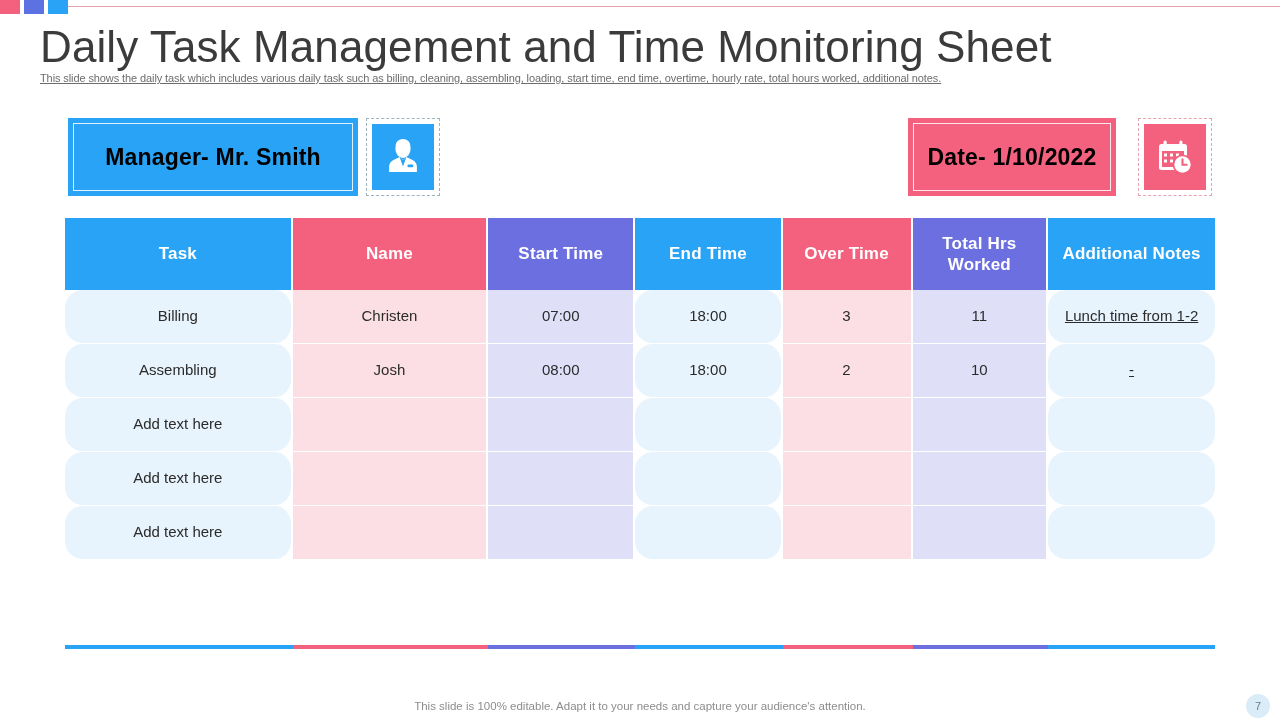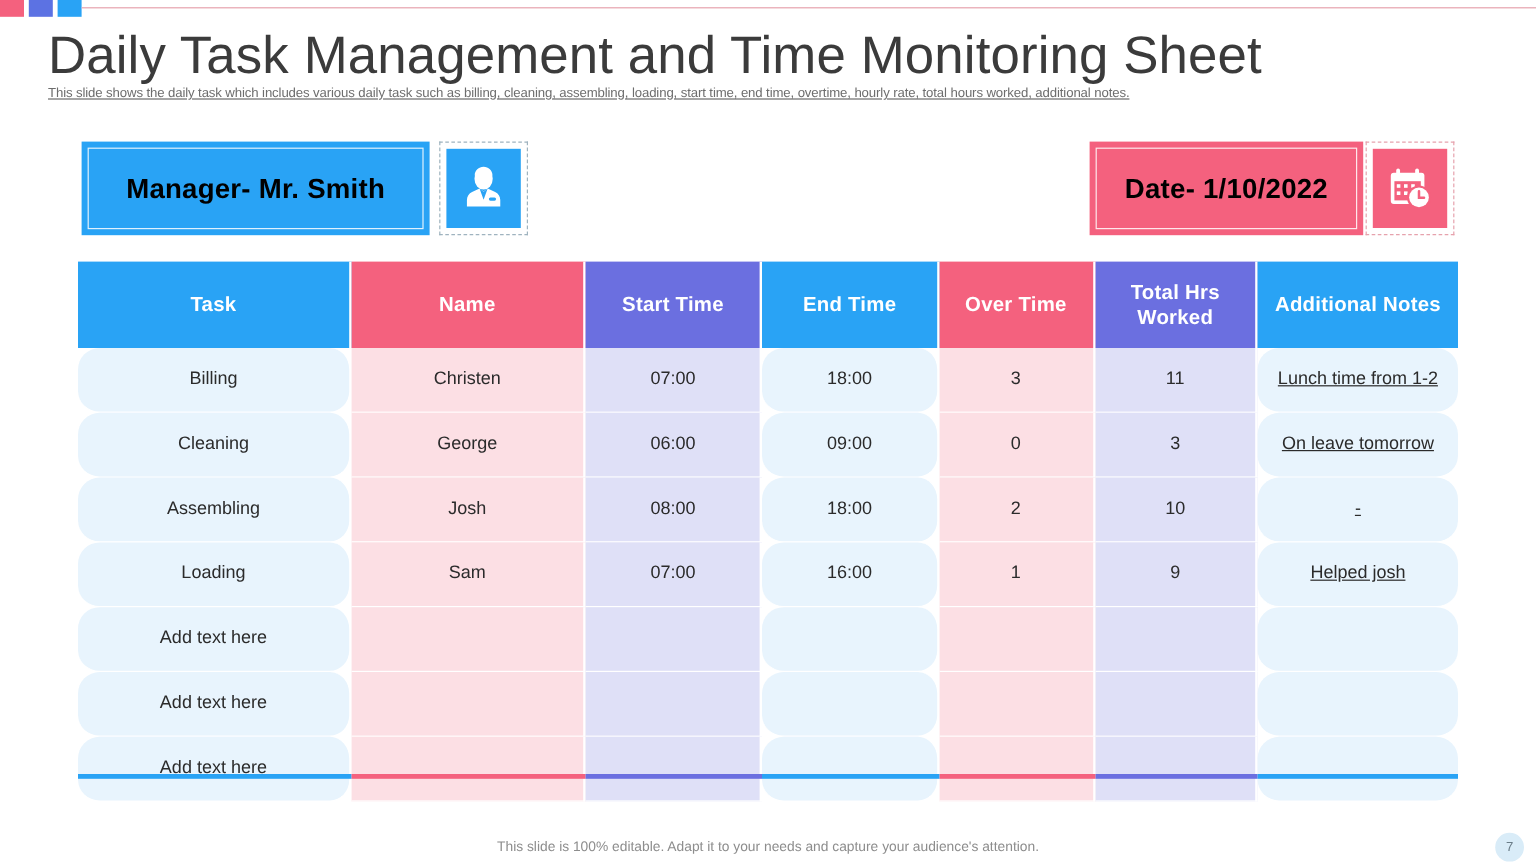"Date- 1/10/2022" .date-box { width: 228px -> 208px }
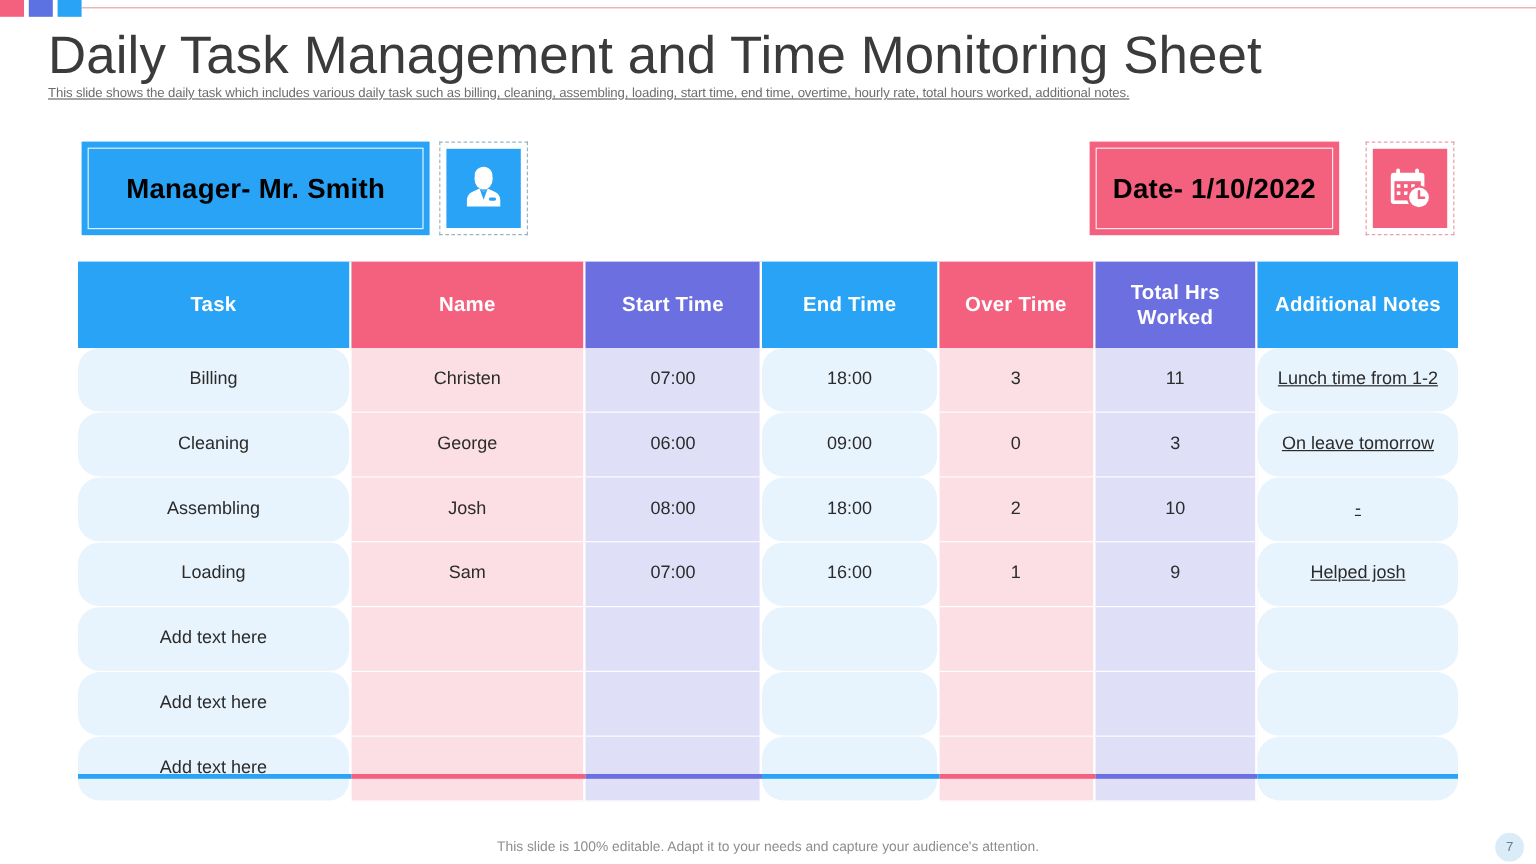"Cleaning" tr { html: <tr> <td>Cleaning</td> <td>George</td> <td>06:00</td> <td>09:00</td> <td>0</td> <td>3</td> <td>On leave tomorrow</td> </tr> -> none }
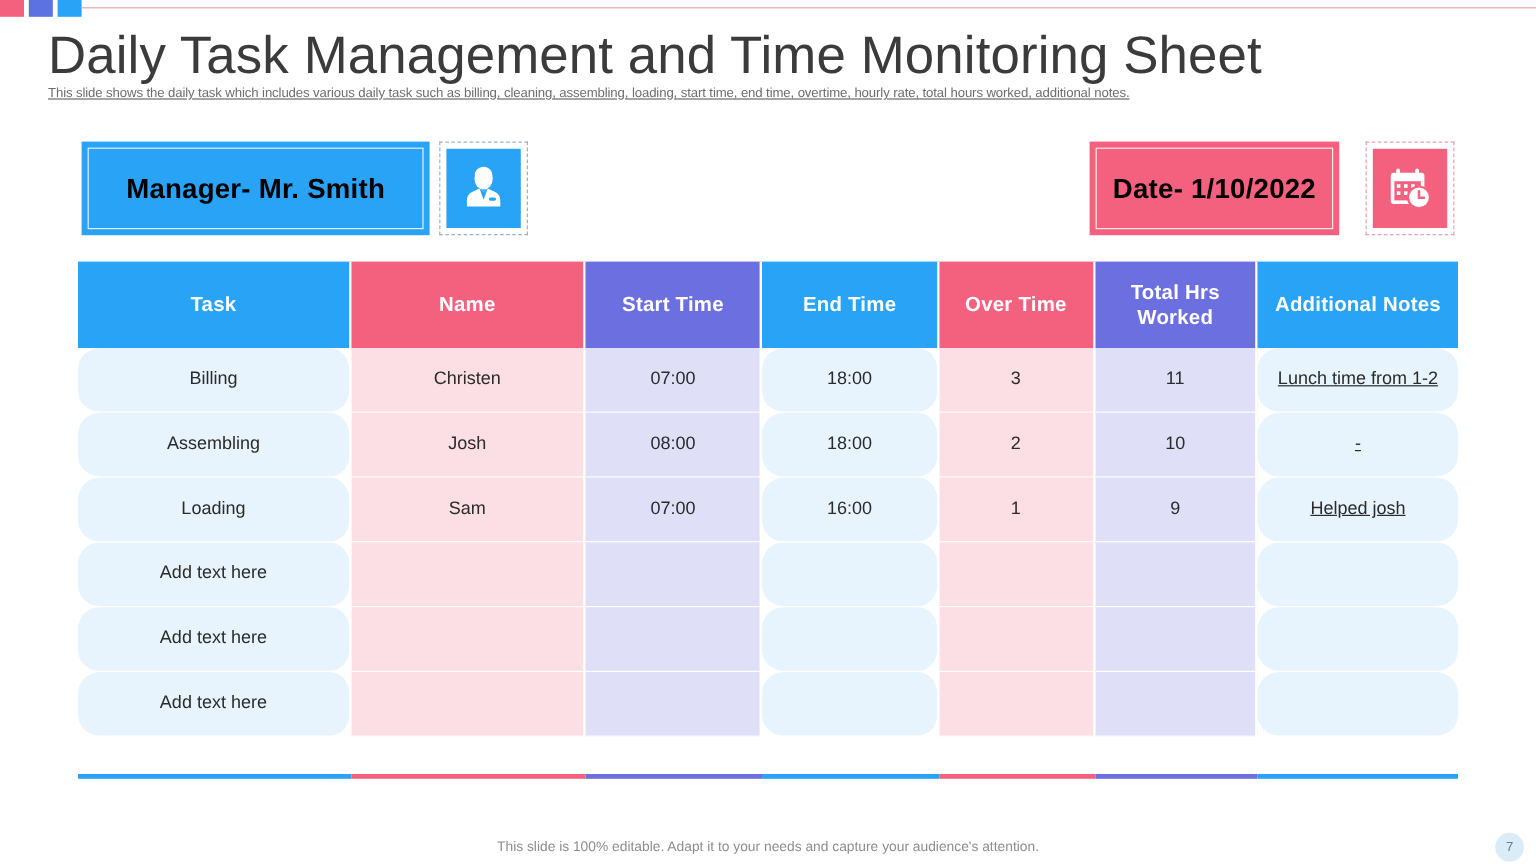"Loading" tr { html: <tr> <td>Loading</td> <td>Sam</td> <td>07:00</td> <td>16:00</td> <td>1</td> <td>9</td> <td>Helped josh</td> </tr> -> none }
